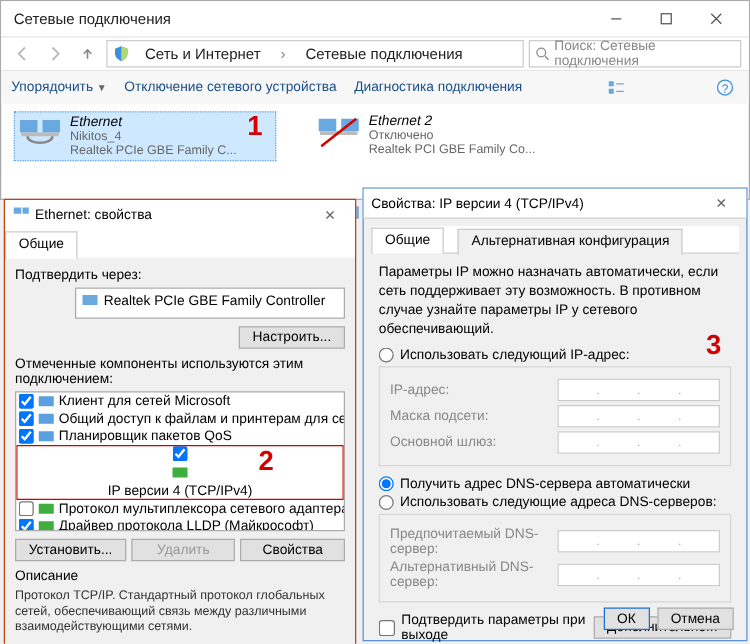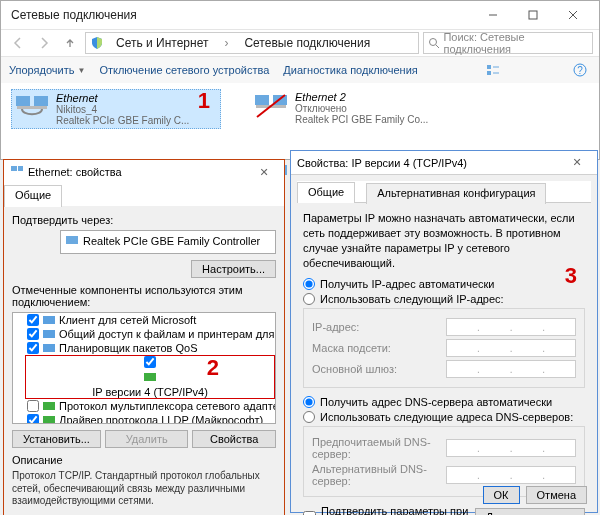"Получить IP-адрес автоматически" label.radio { html: <label> <input> <span>Получить IP-адрес автоматически</span> </label> -> none }
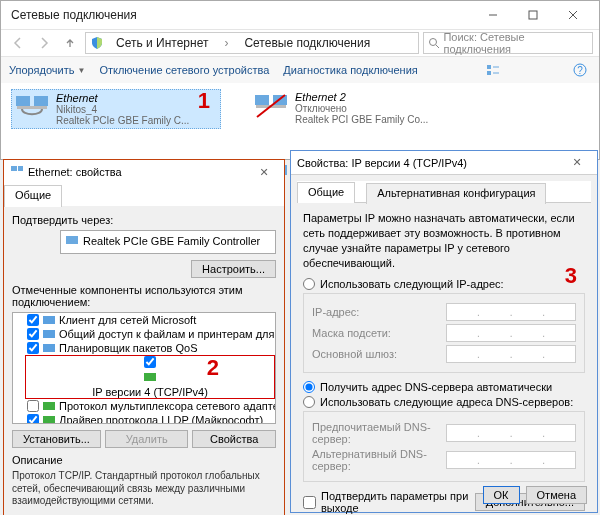"Клиент для сетей Microsoft" div.complist { padding-left: 12px -> none }
